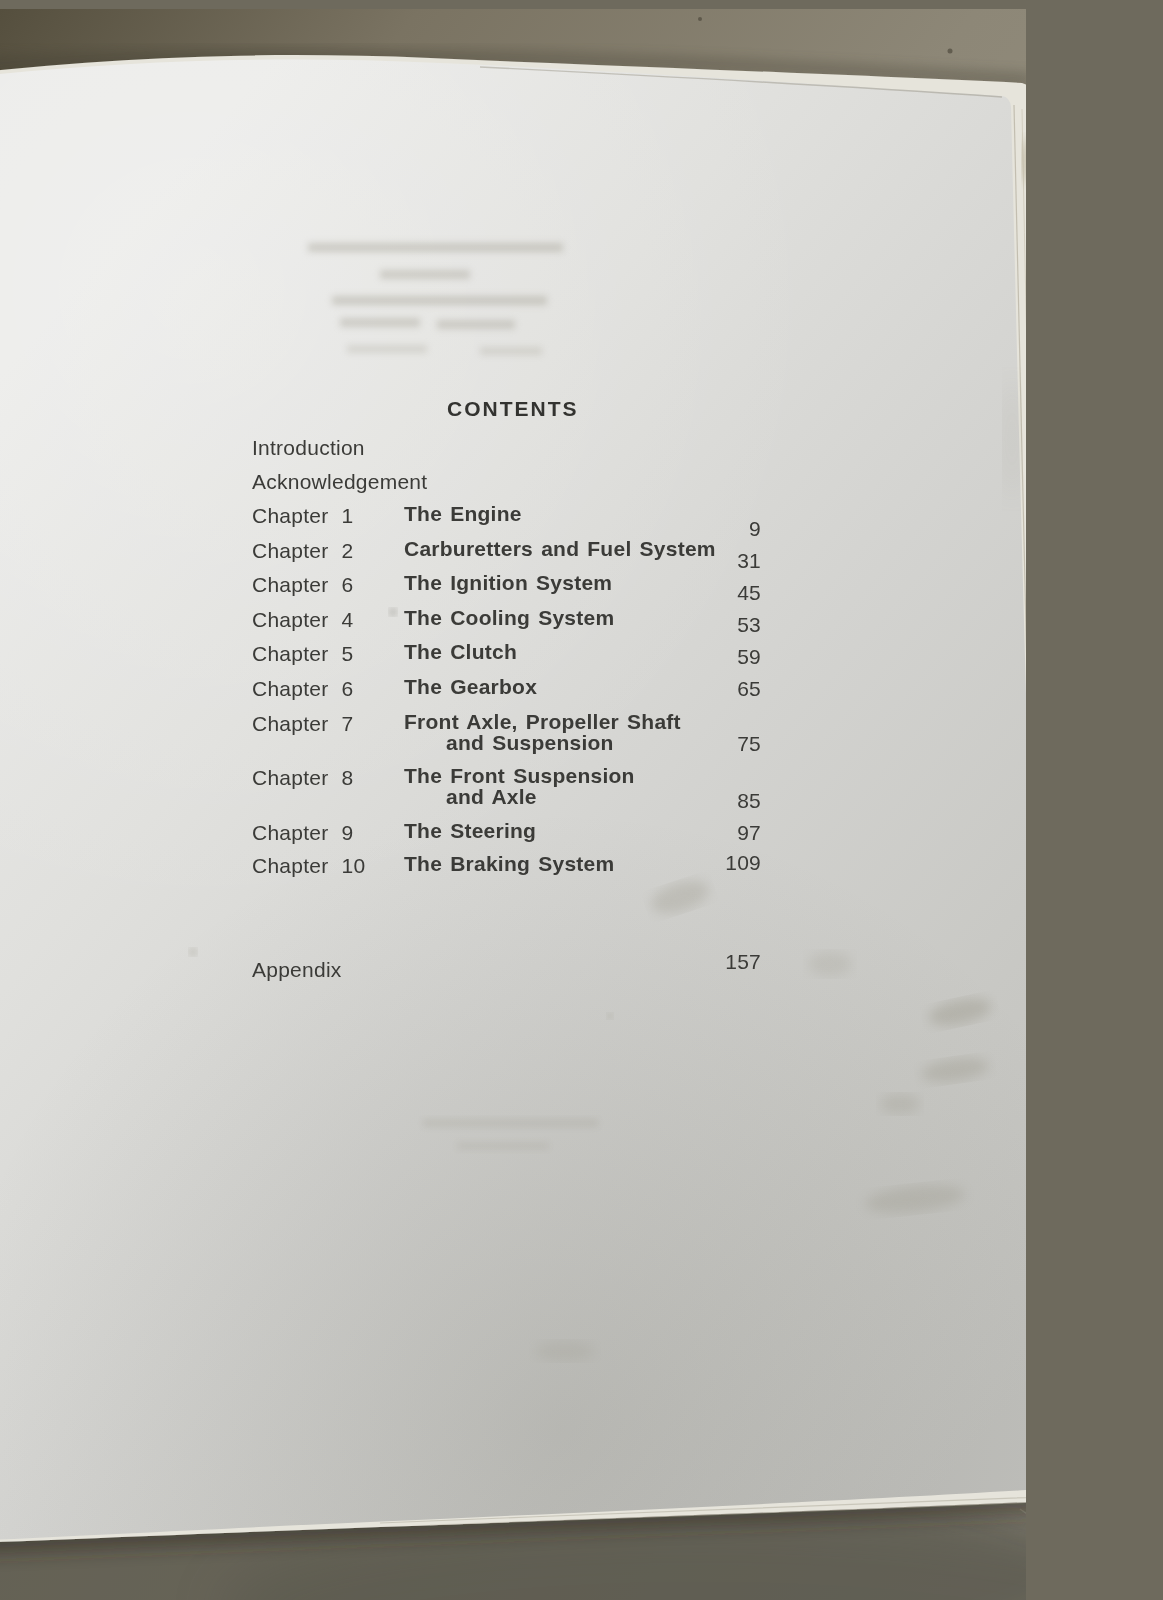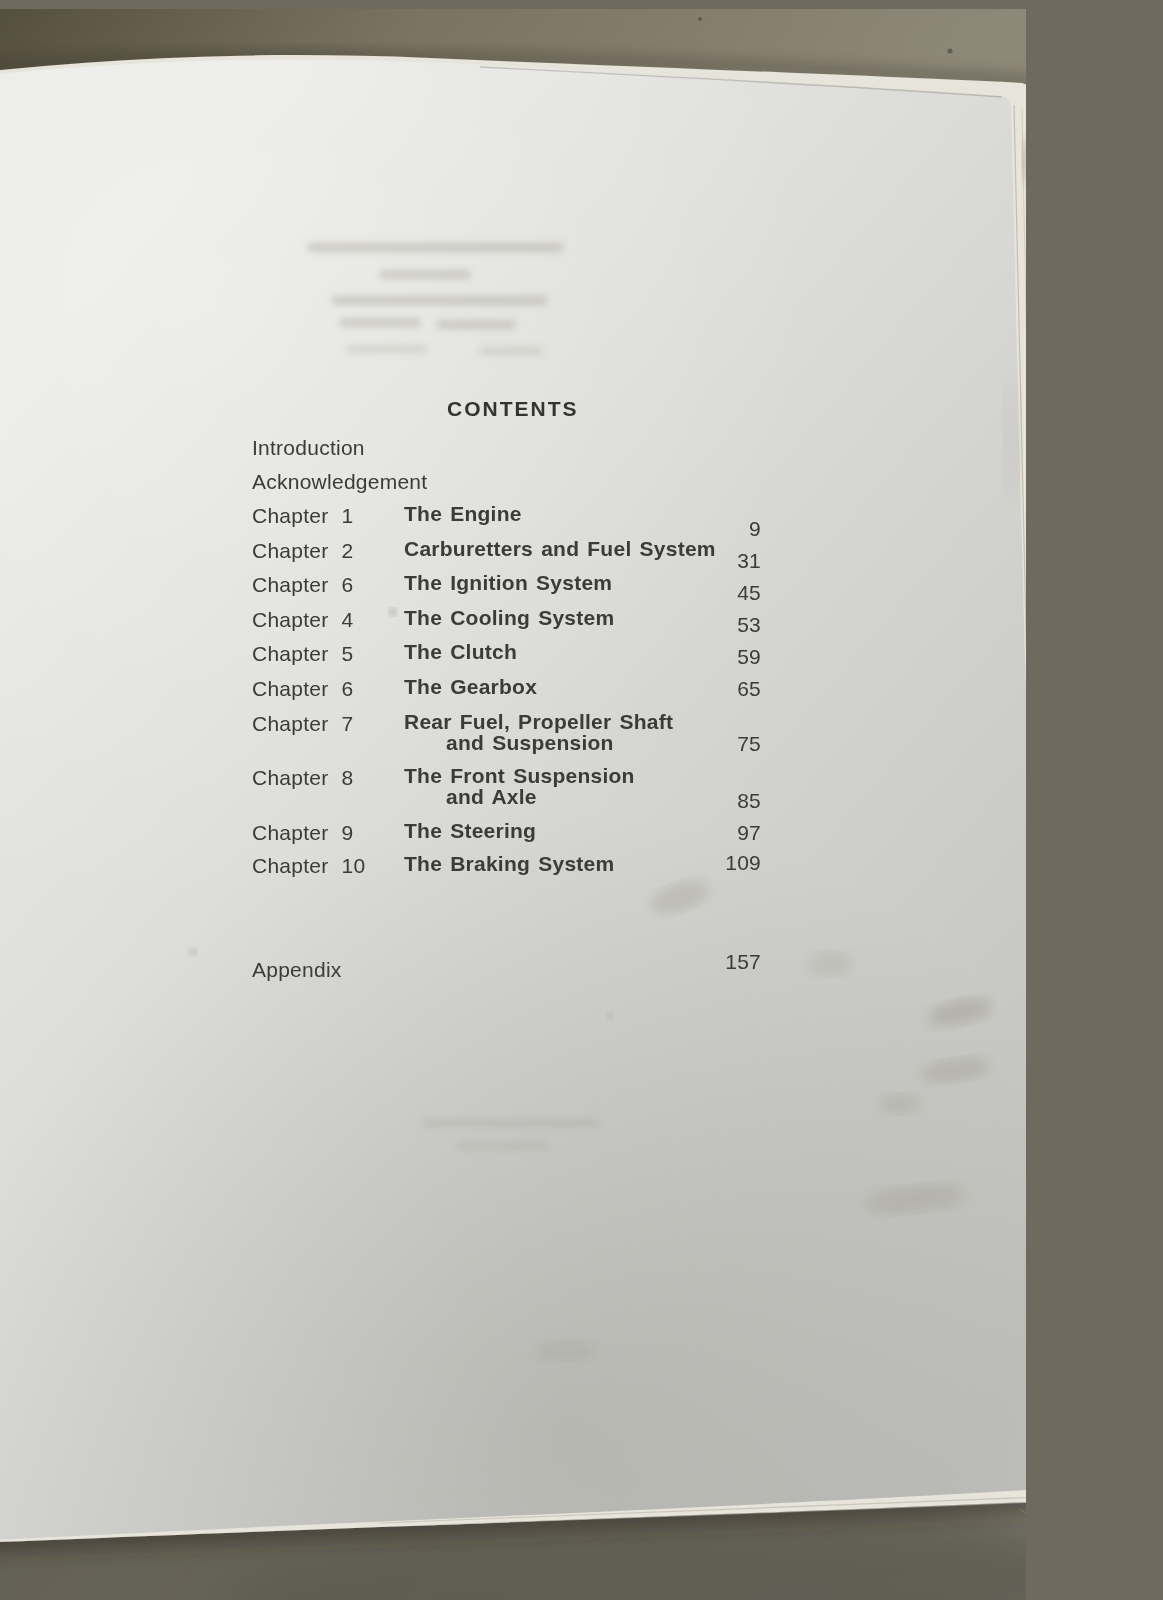"Rear Fuel, Propeller Shaft" span { text: Rear Fuel -> Front Axle }
